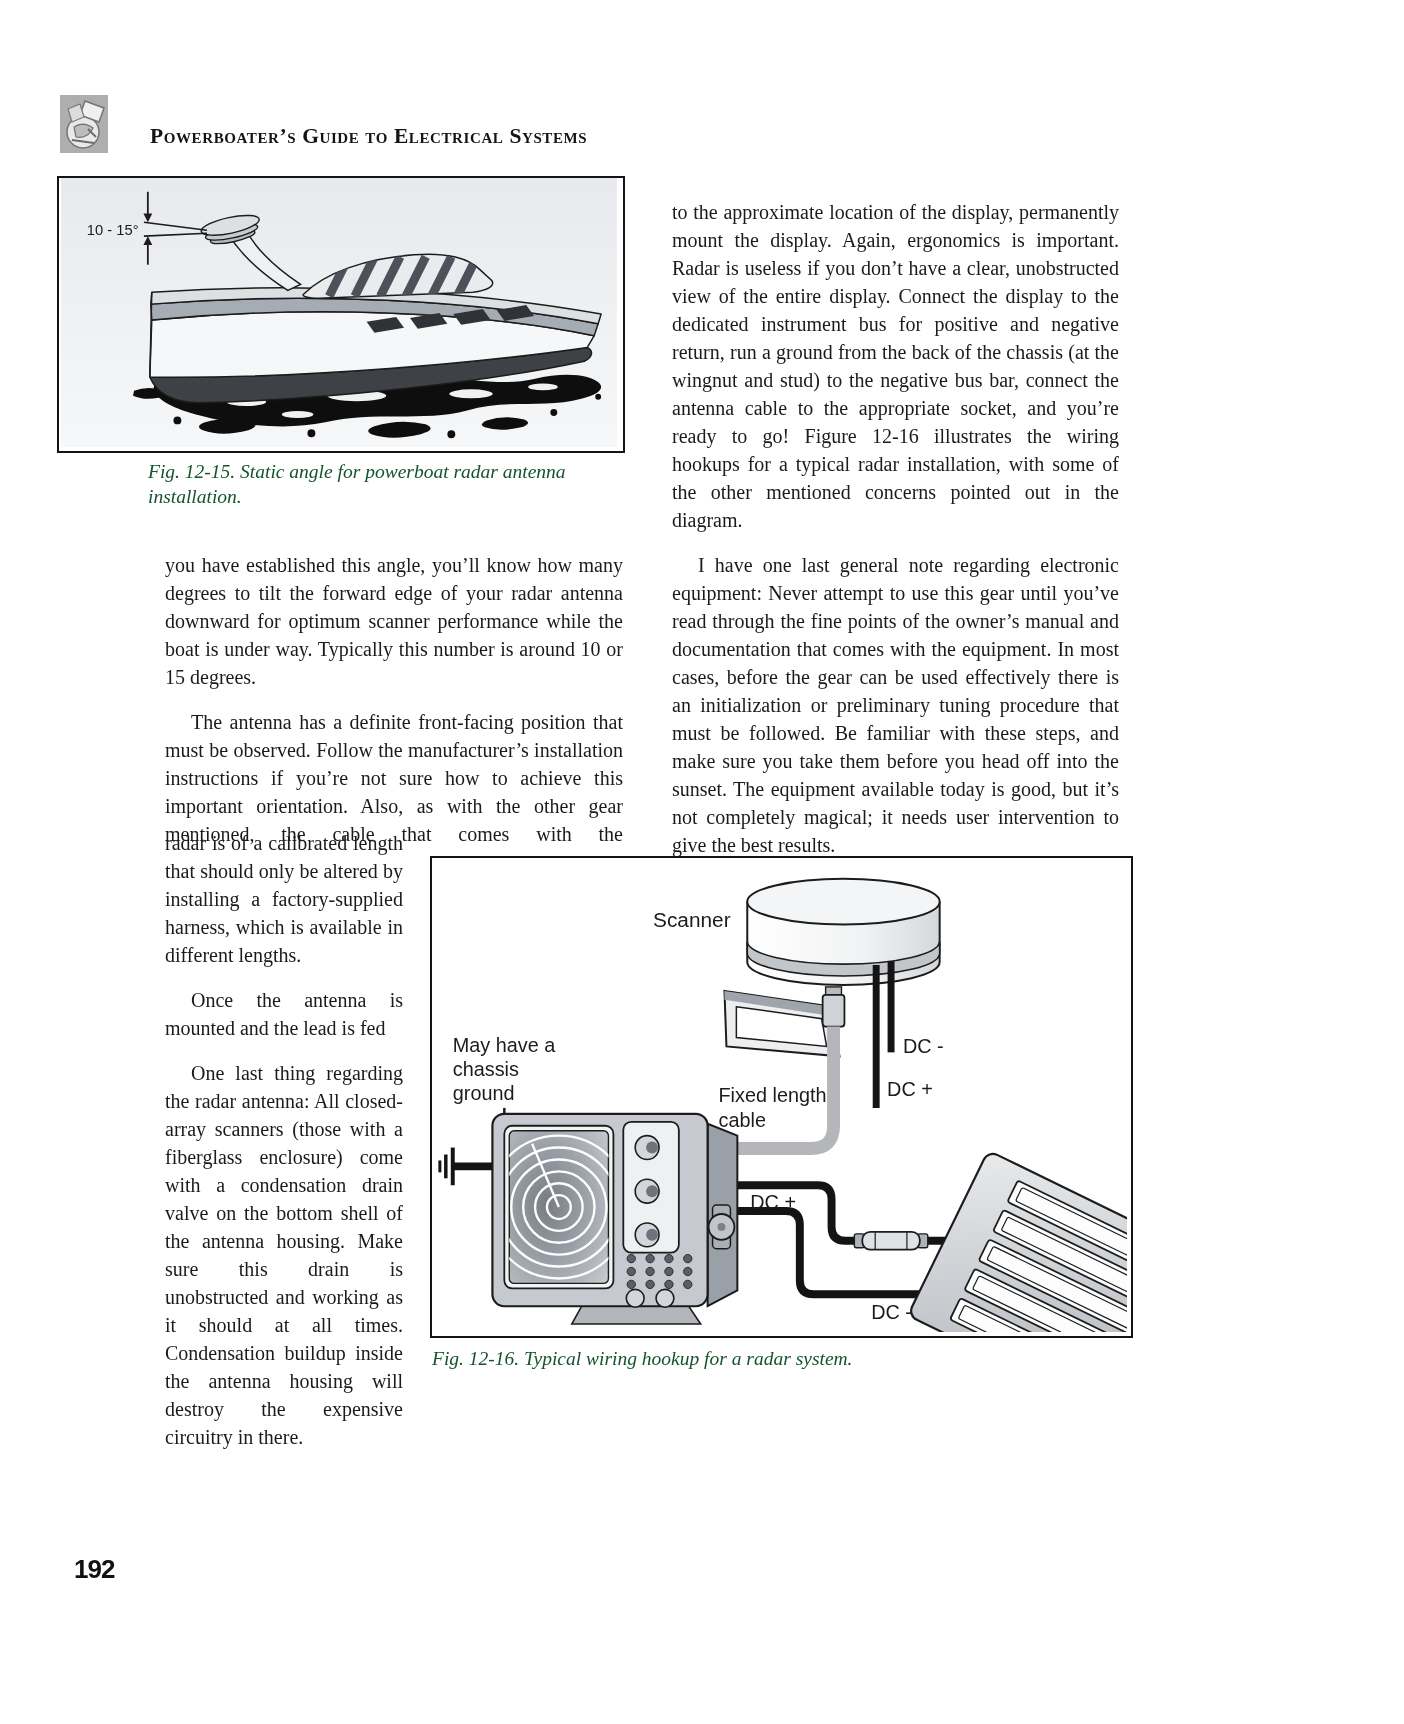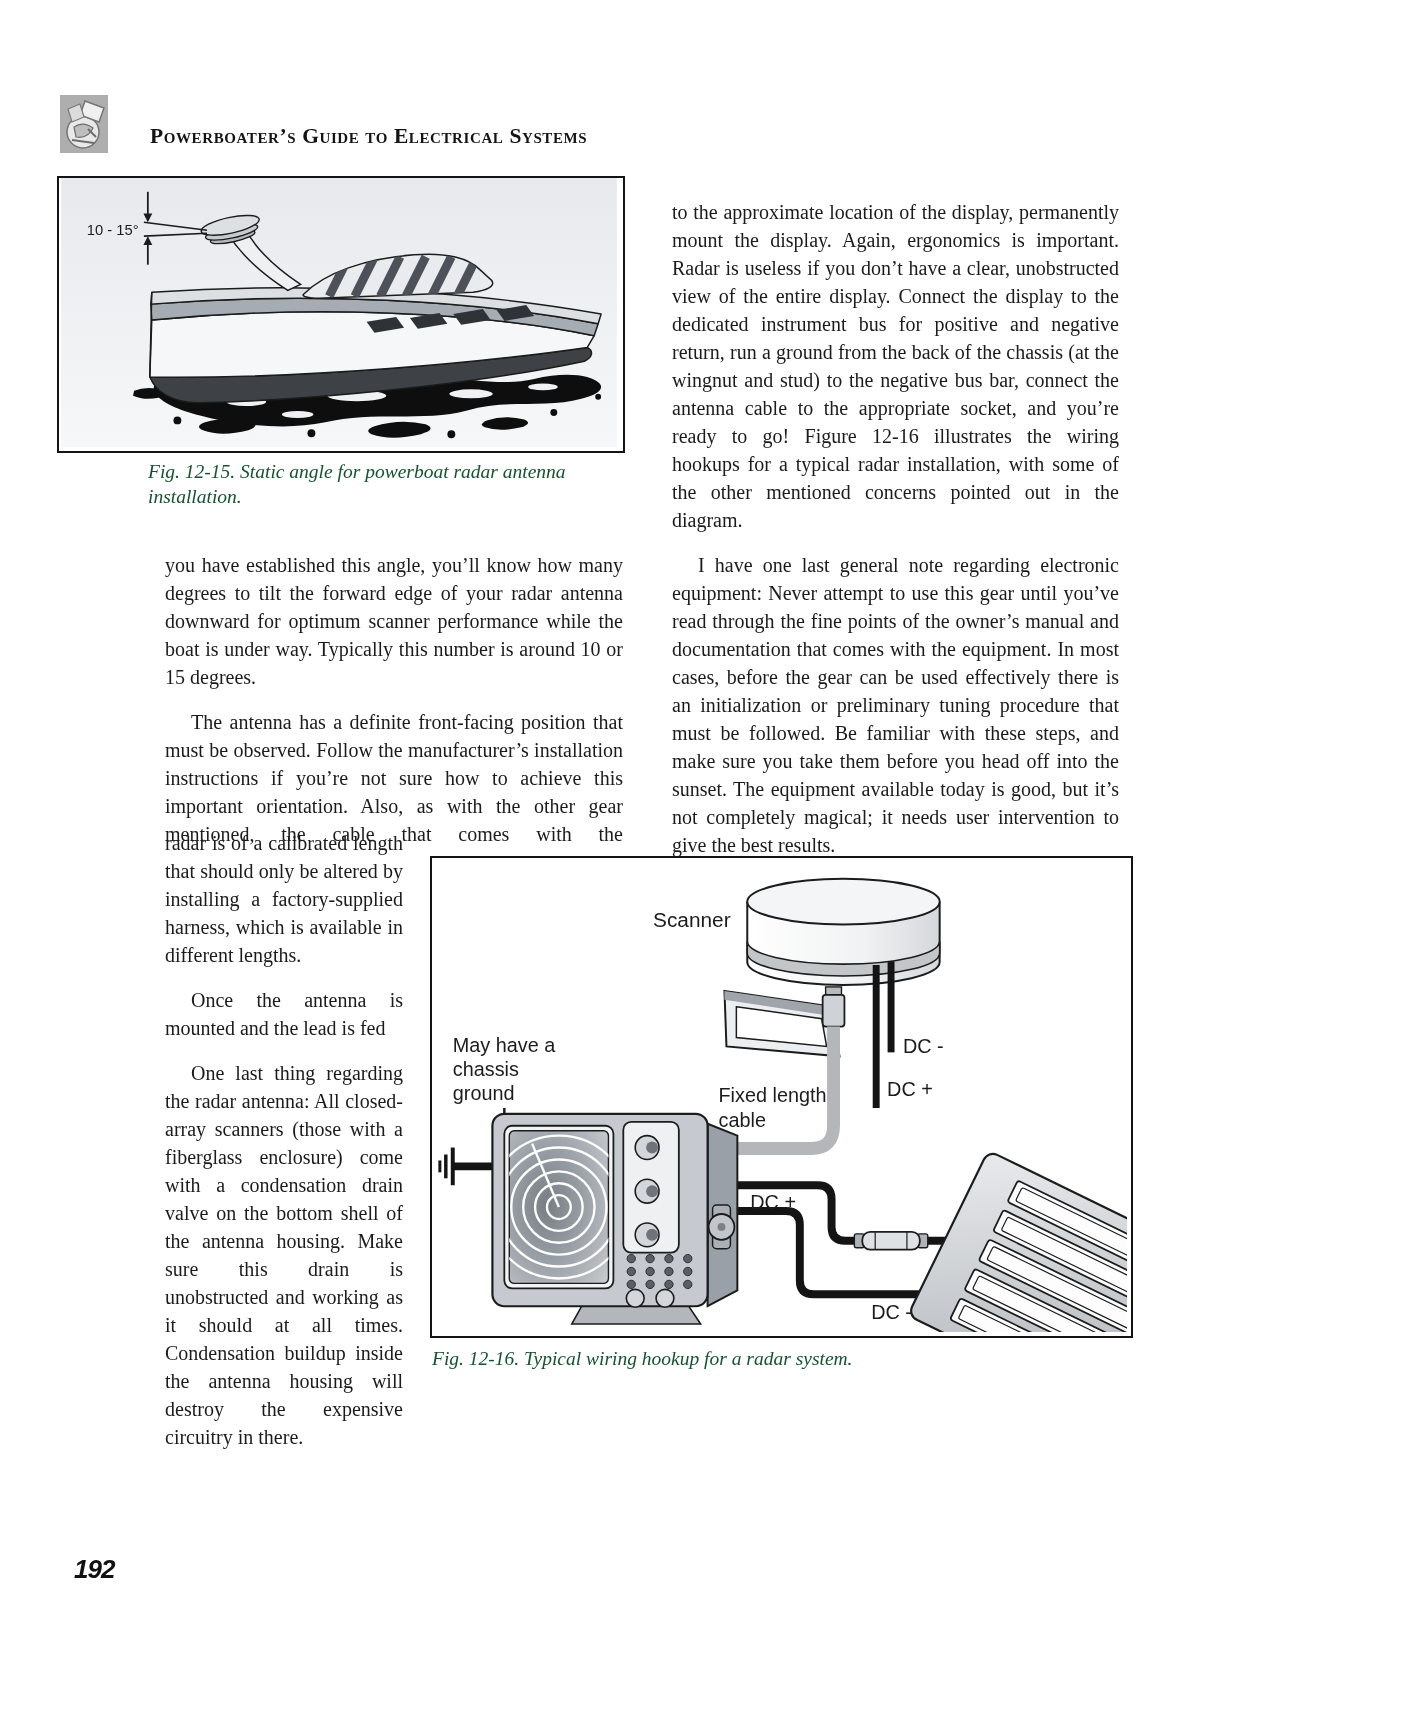"192" #page-number { font-style: italic -> none }
